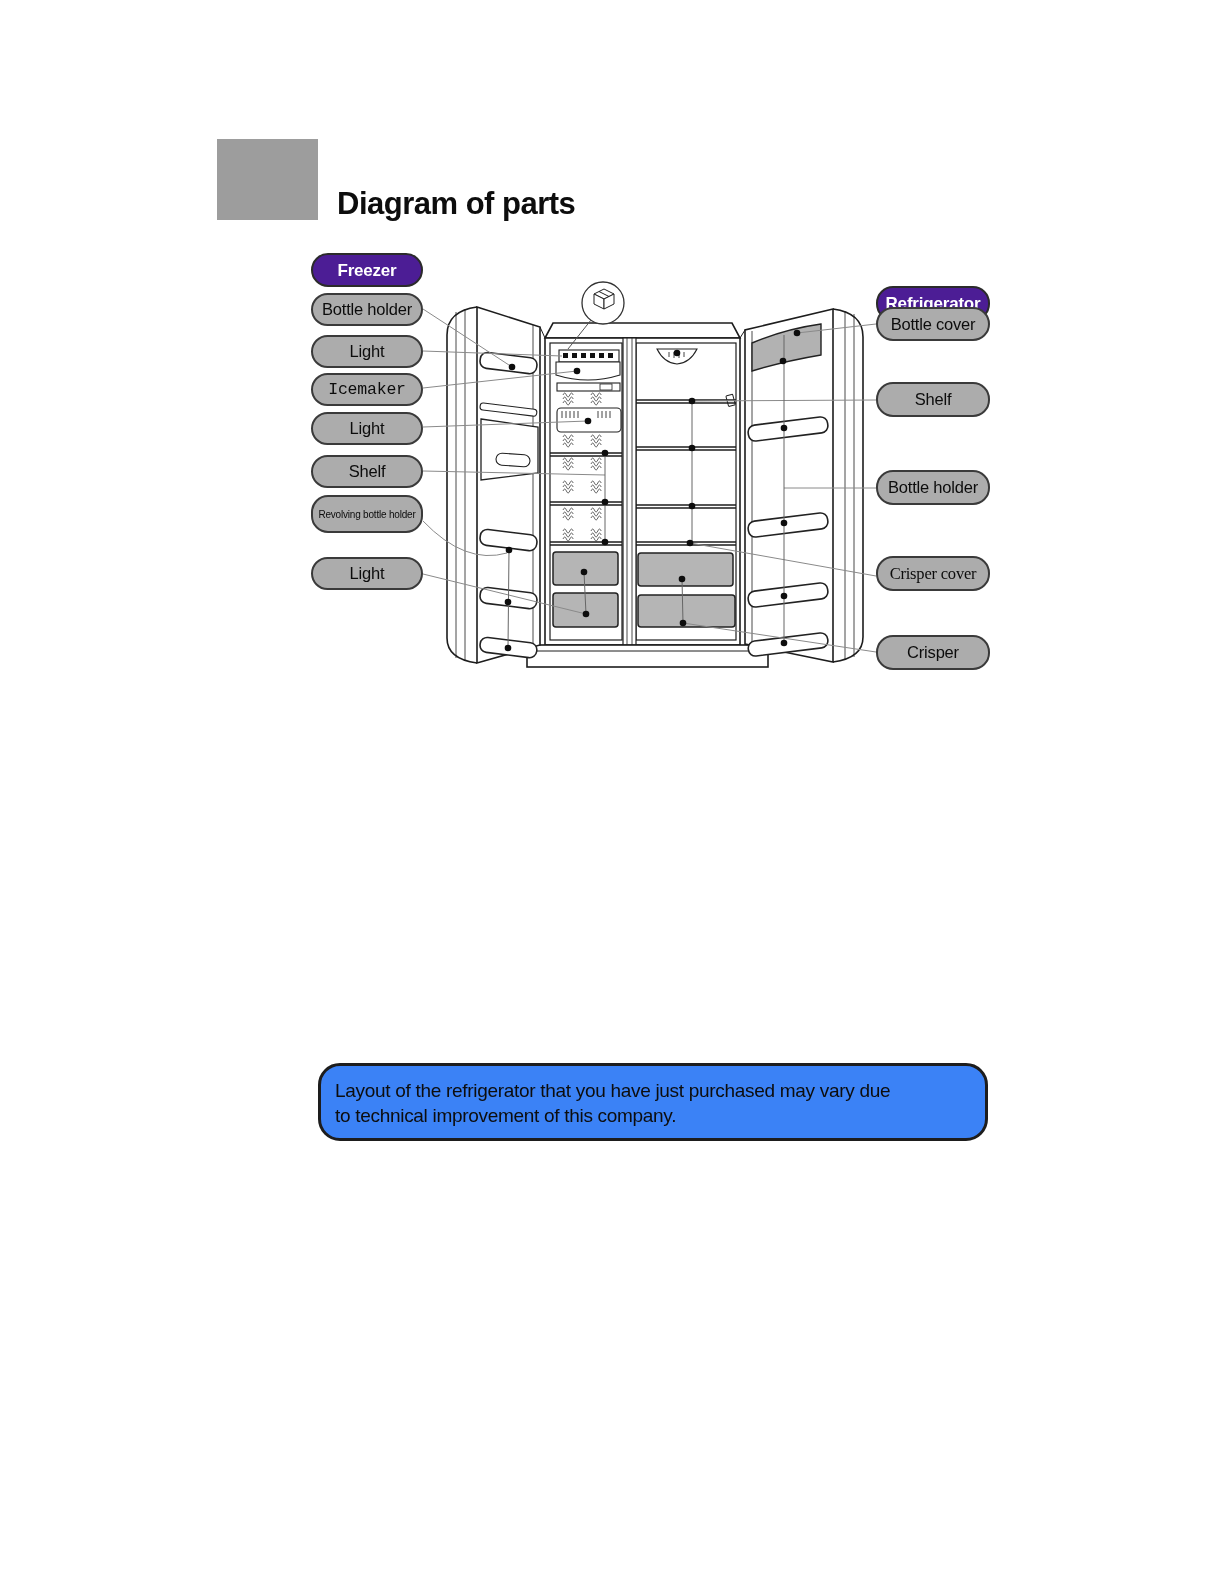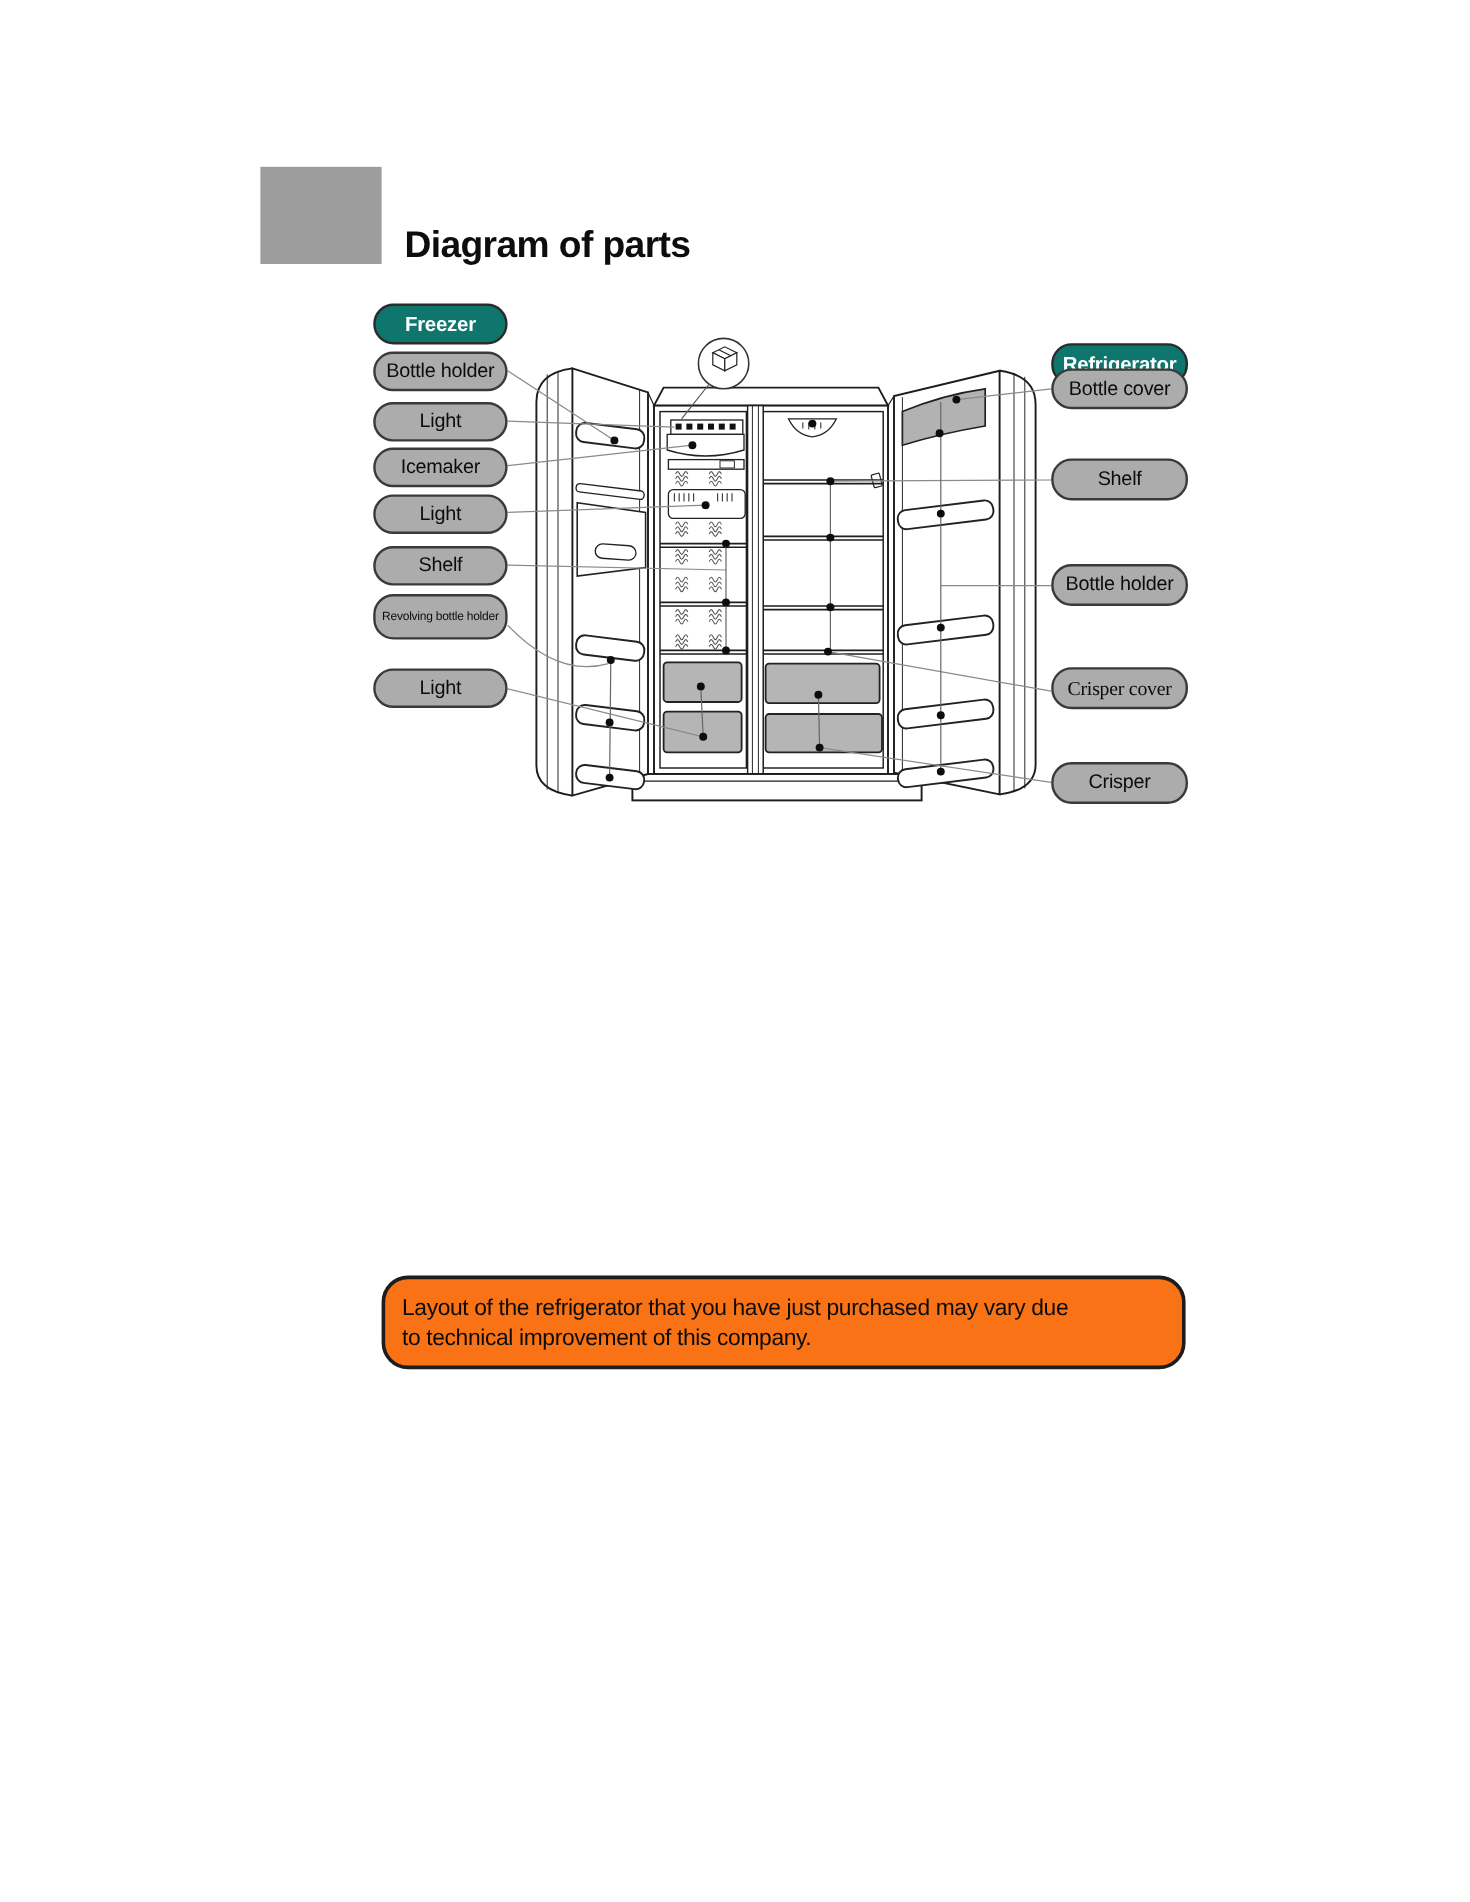"Freezer" .pill.dark { background: #0f766e -> #4c1d95 }
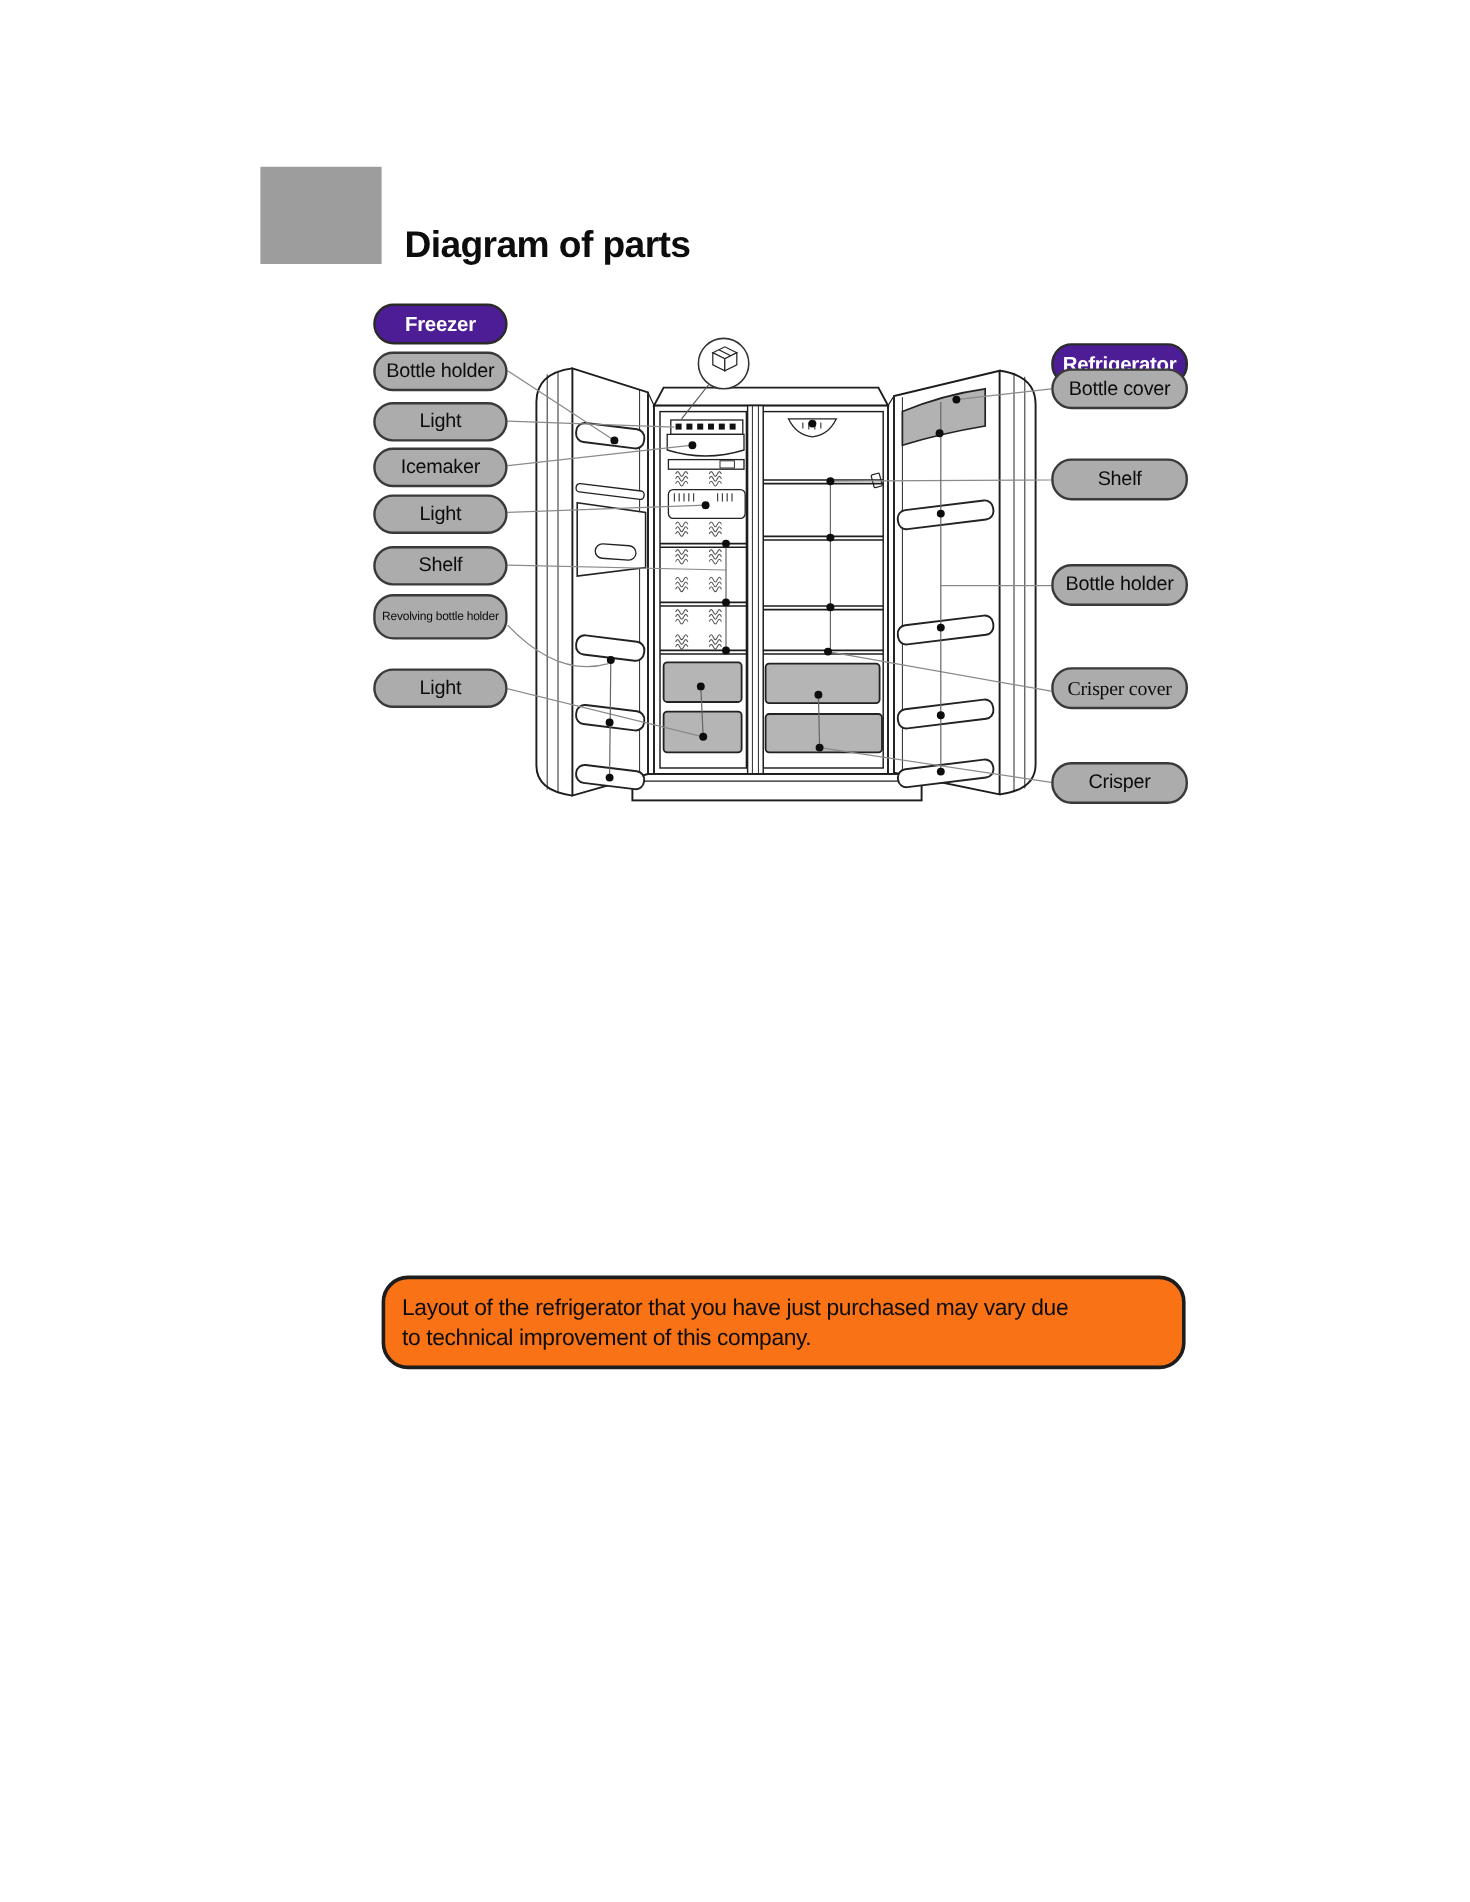"Icemaker" div.pill { font-family: none -> Liberation Mono, monospace }
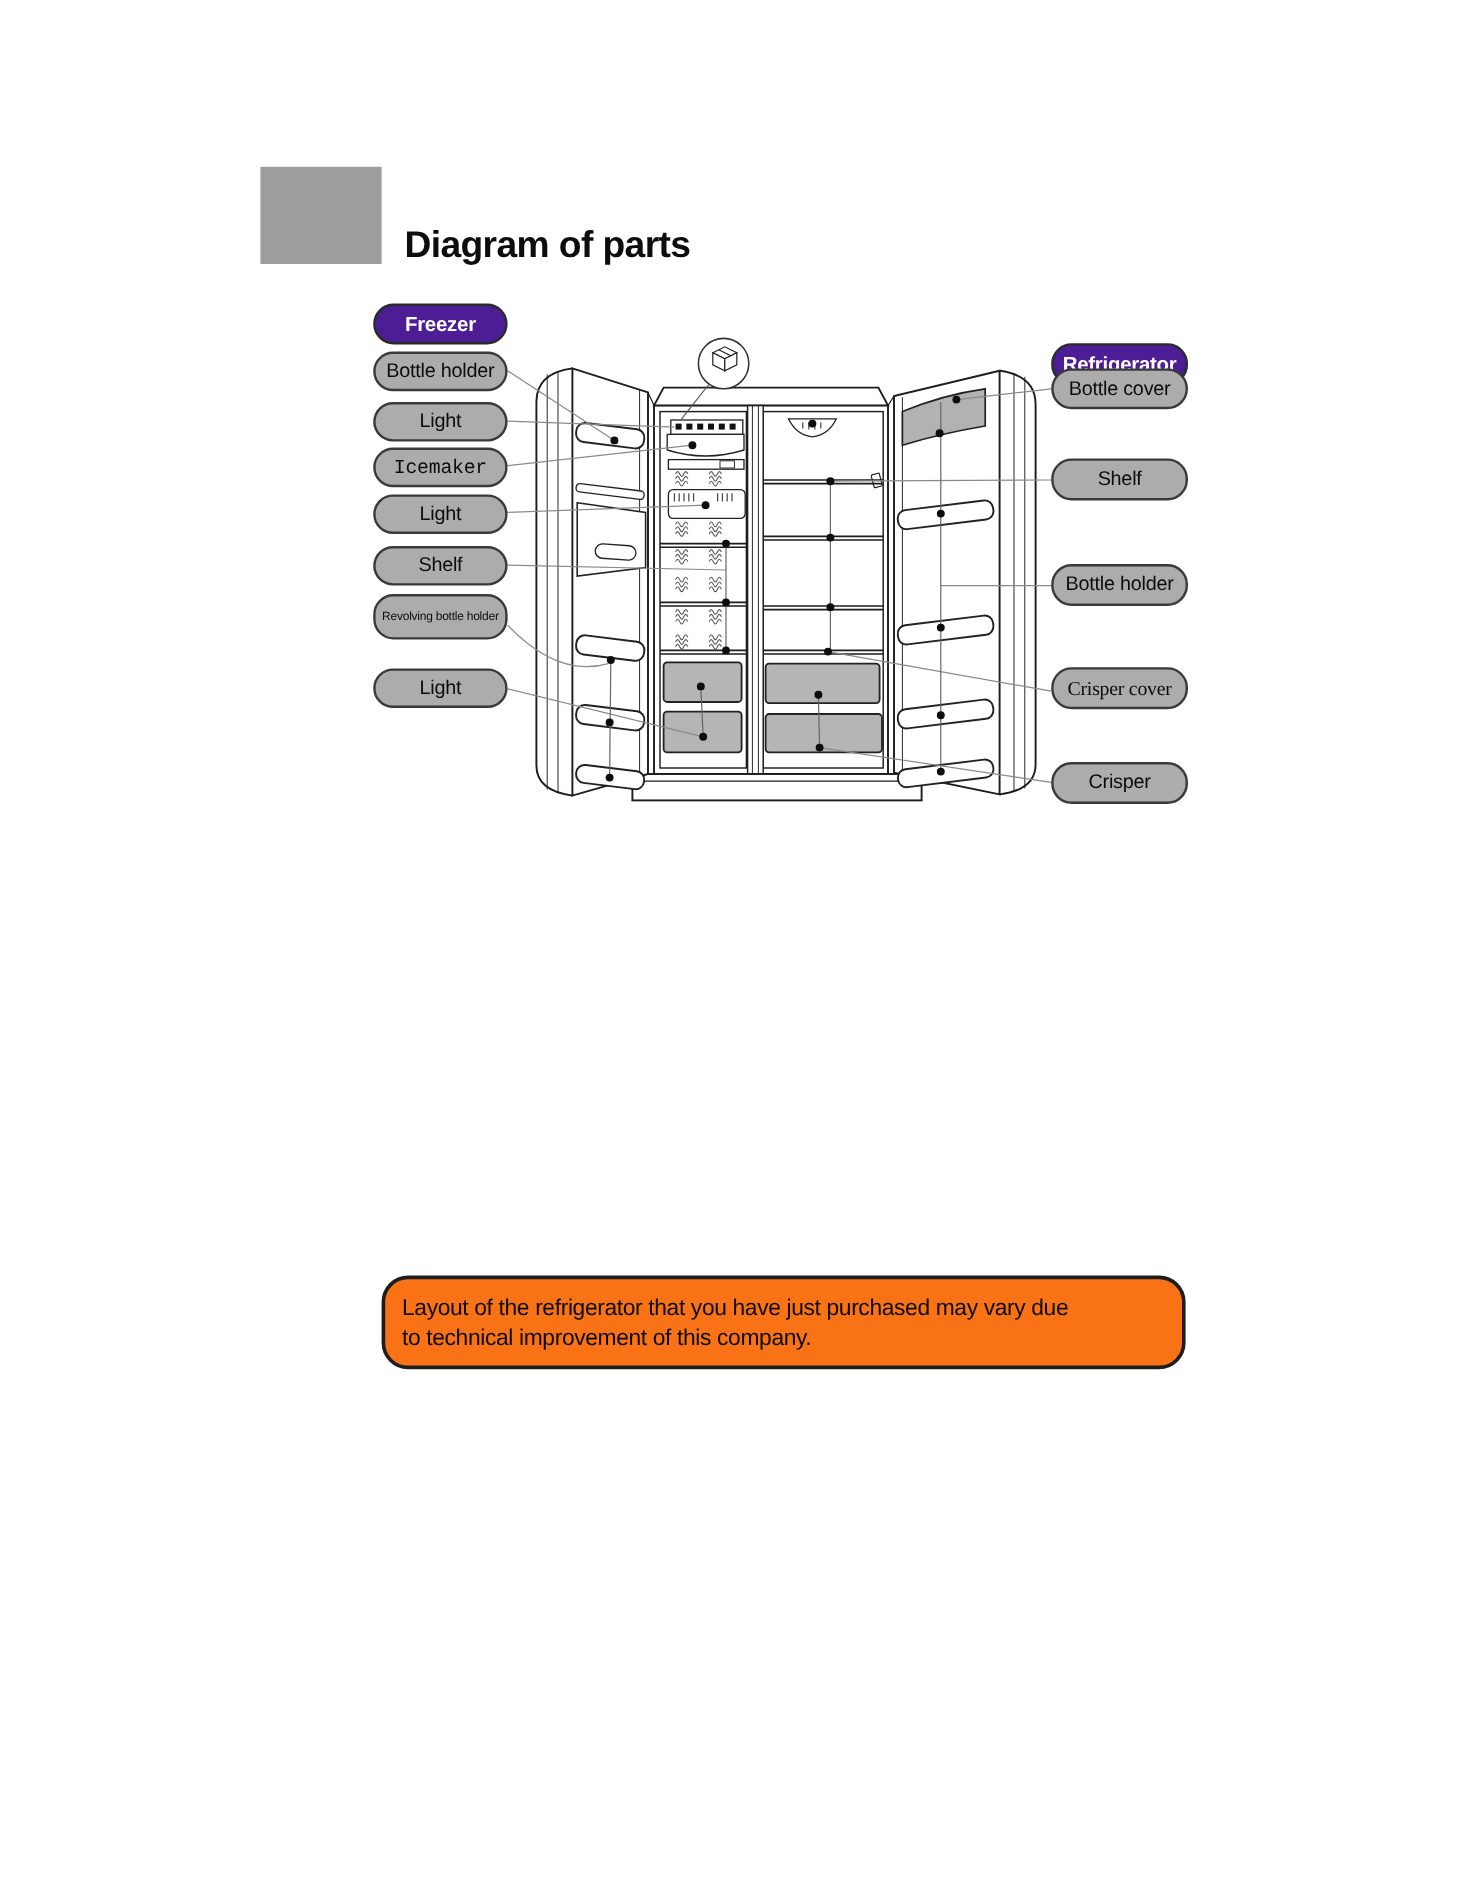"Layout of the refrigerator that" .note-box { background: #f97316 -> #3b82f6 }
